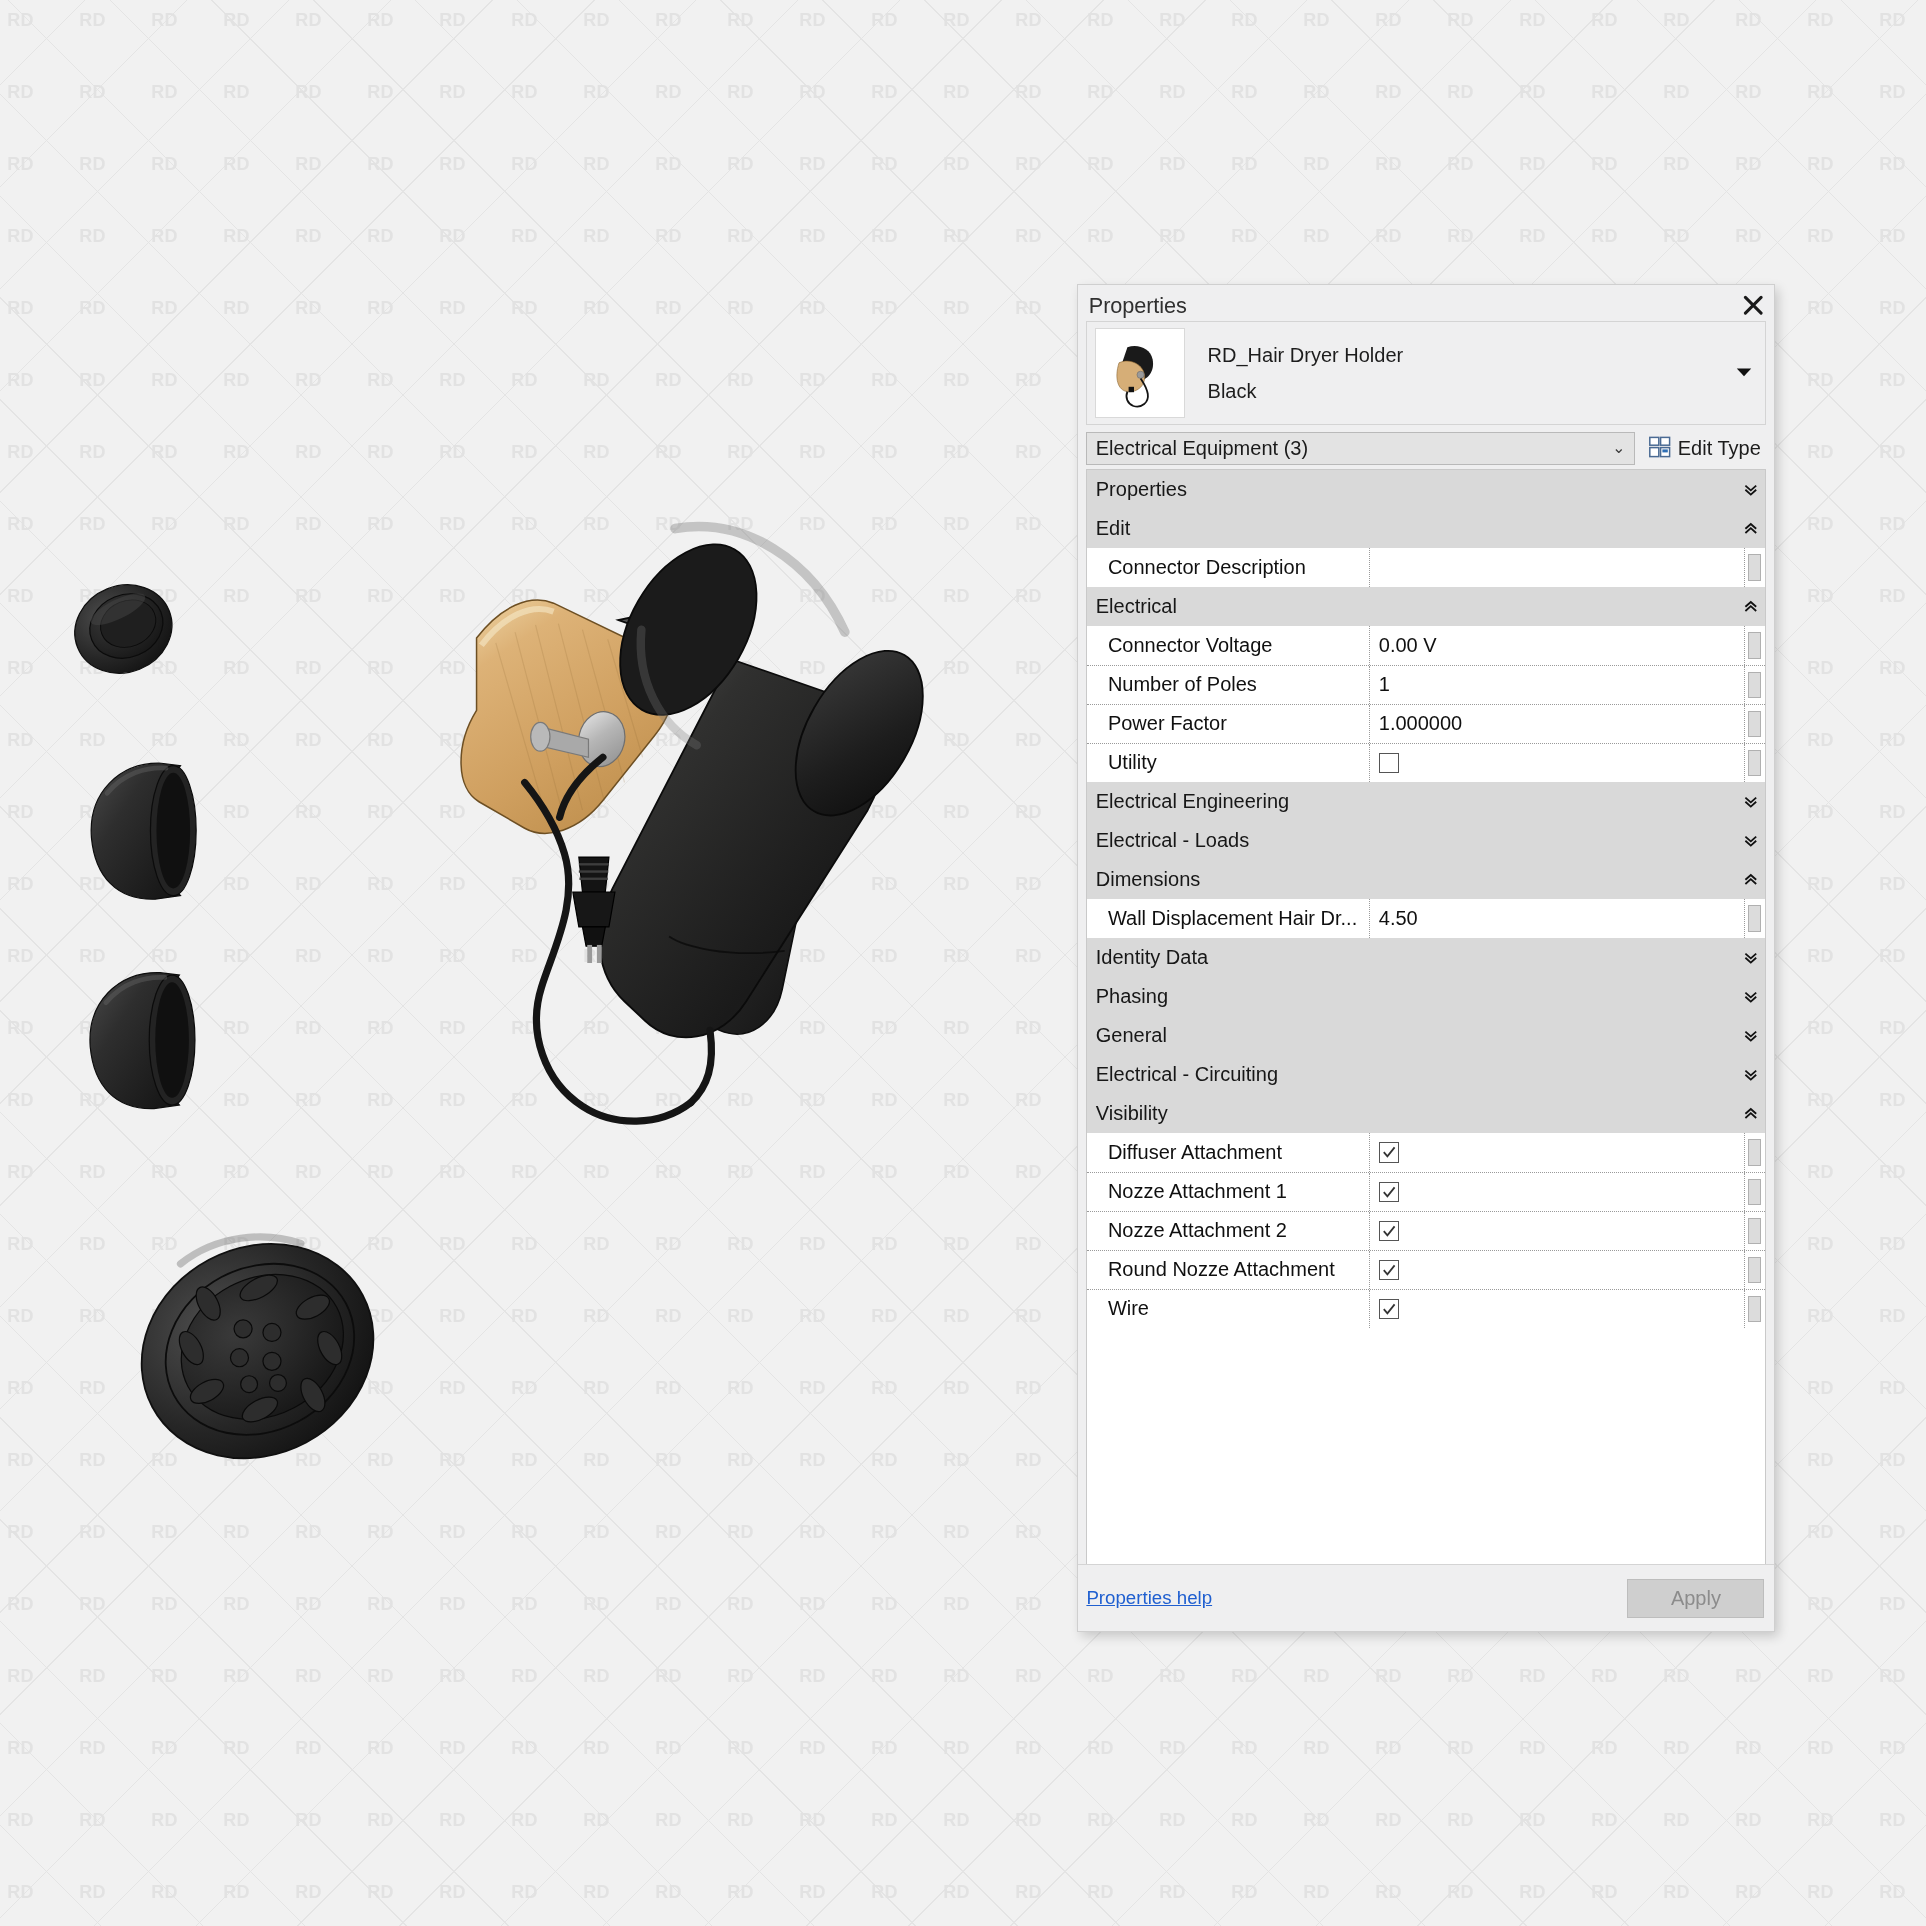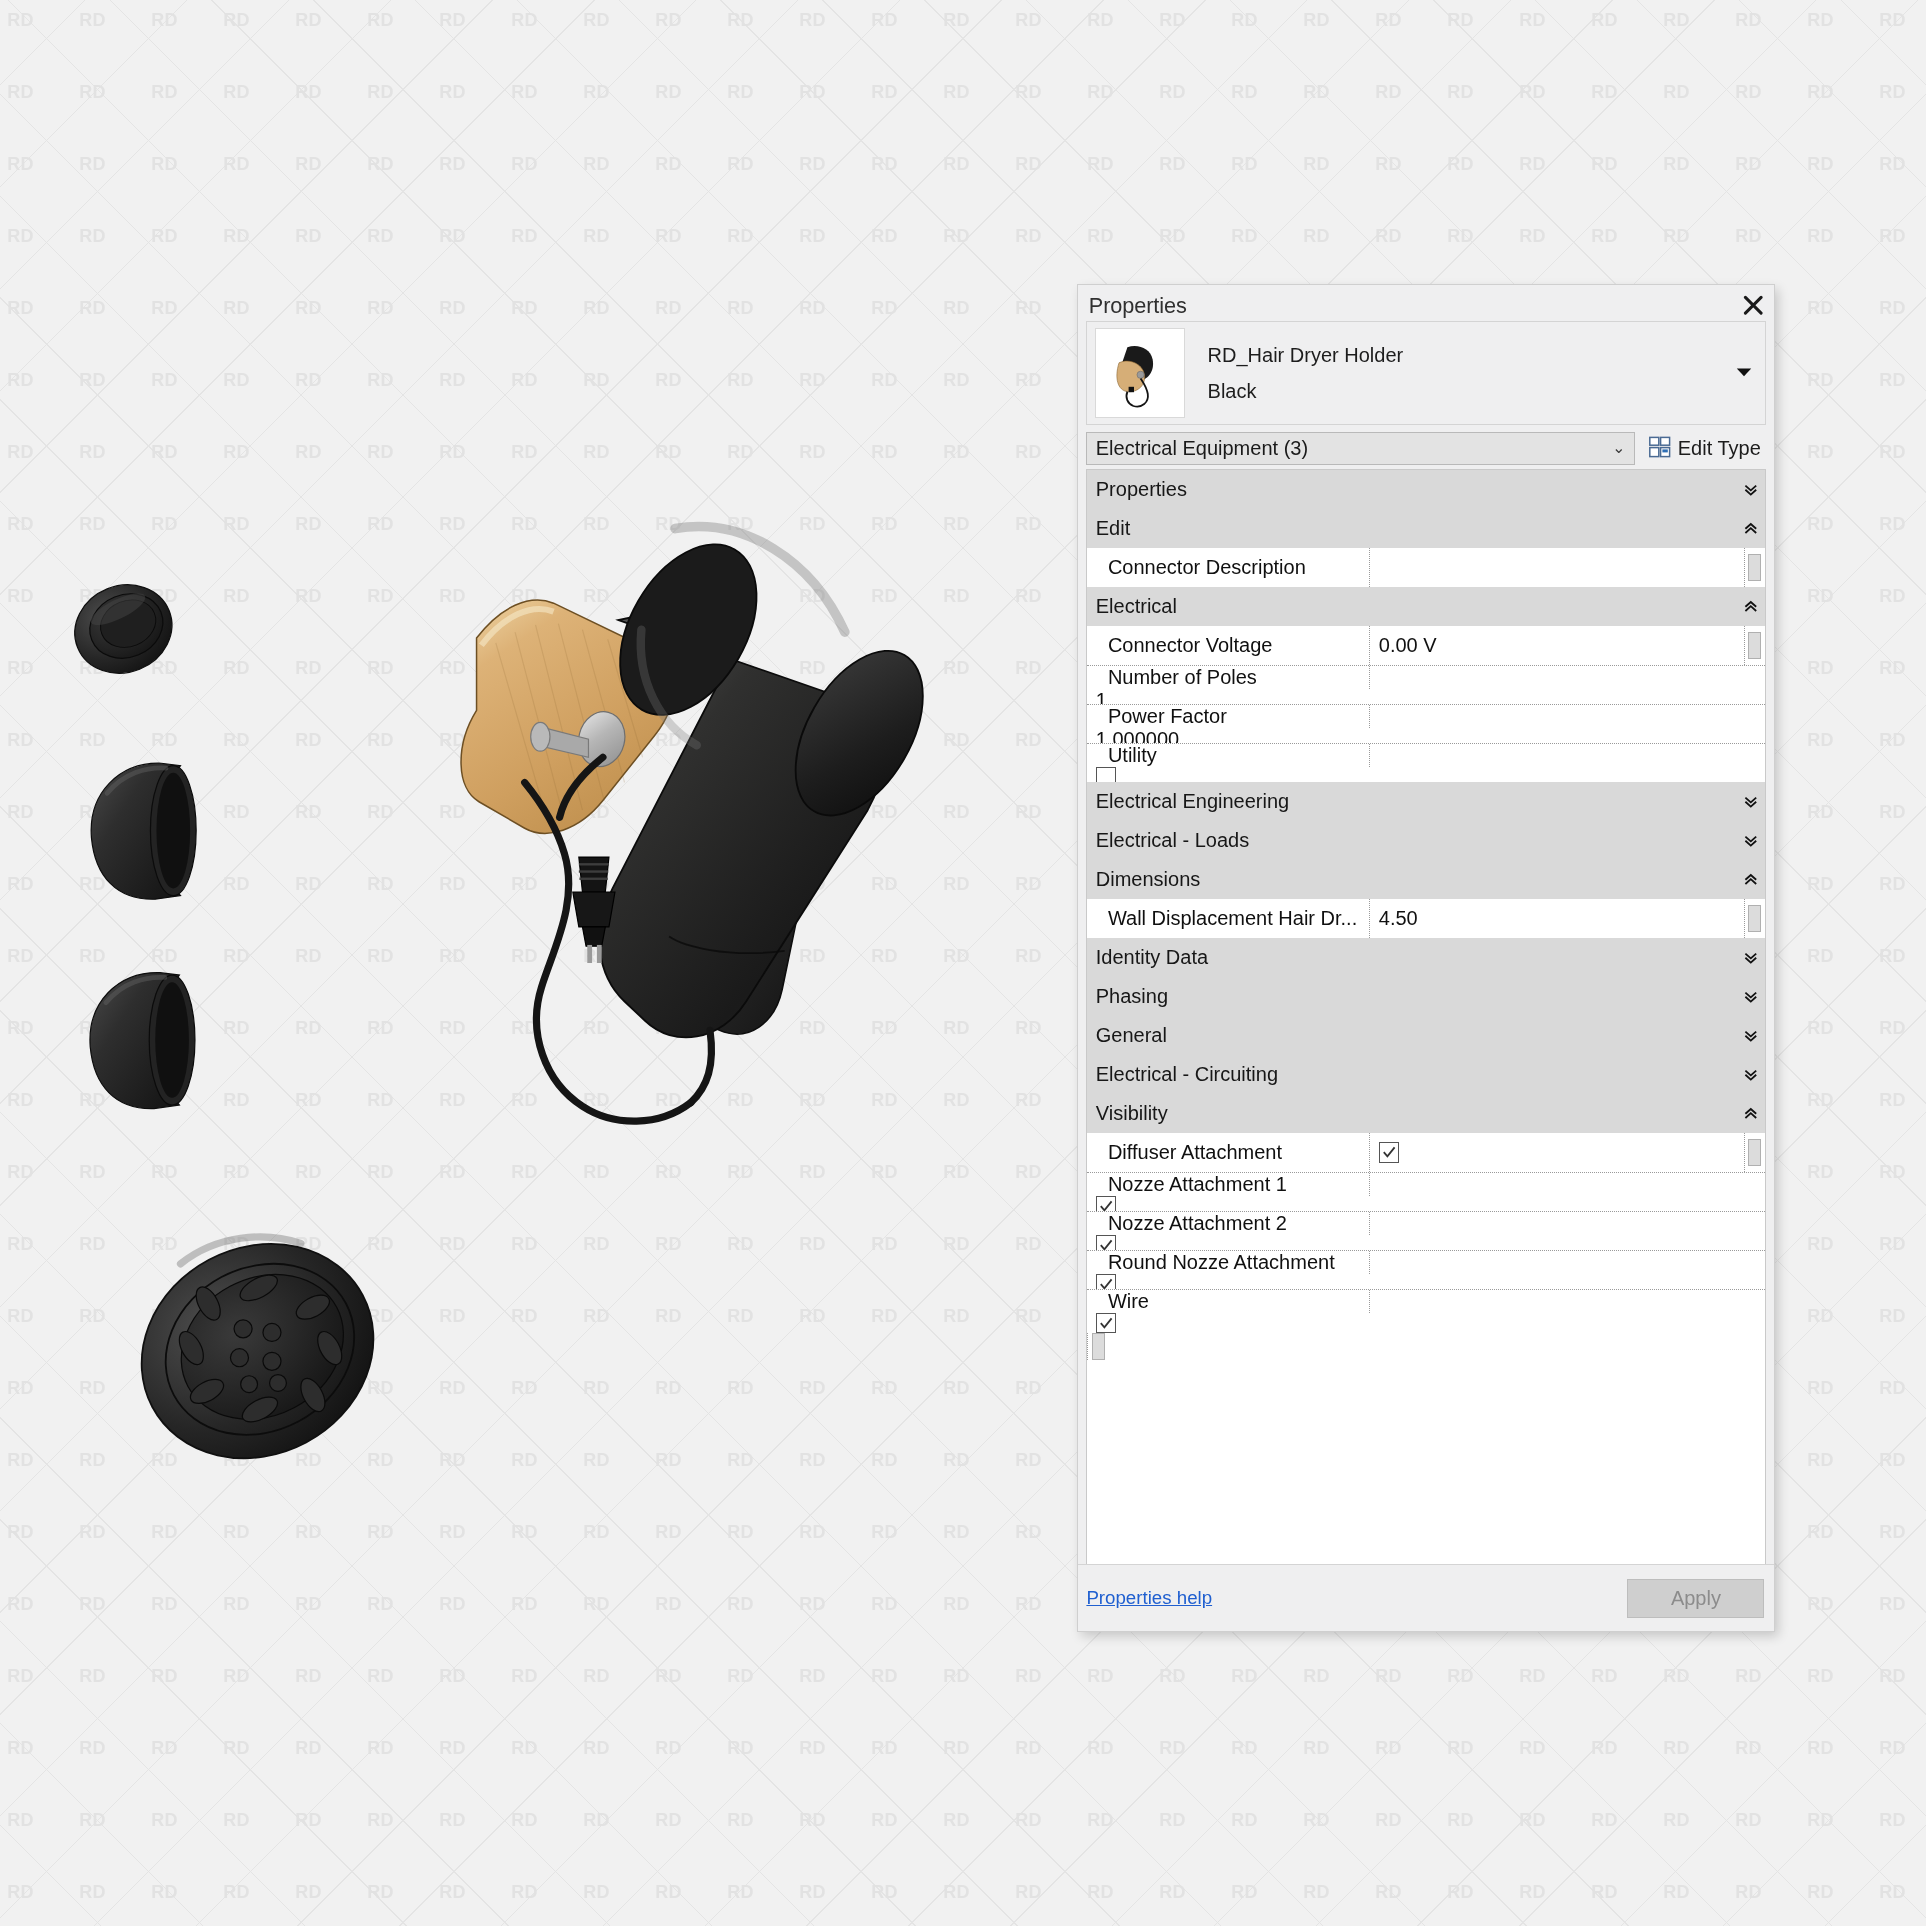"Number of Poles" .row.prop + .row.prop { flex-direction: column -> none }
